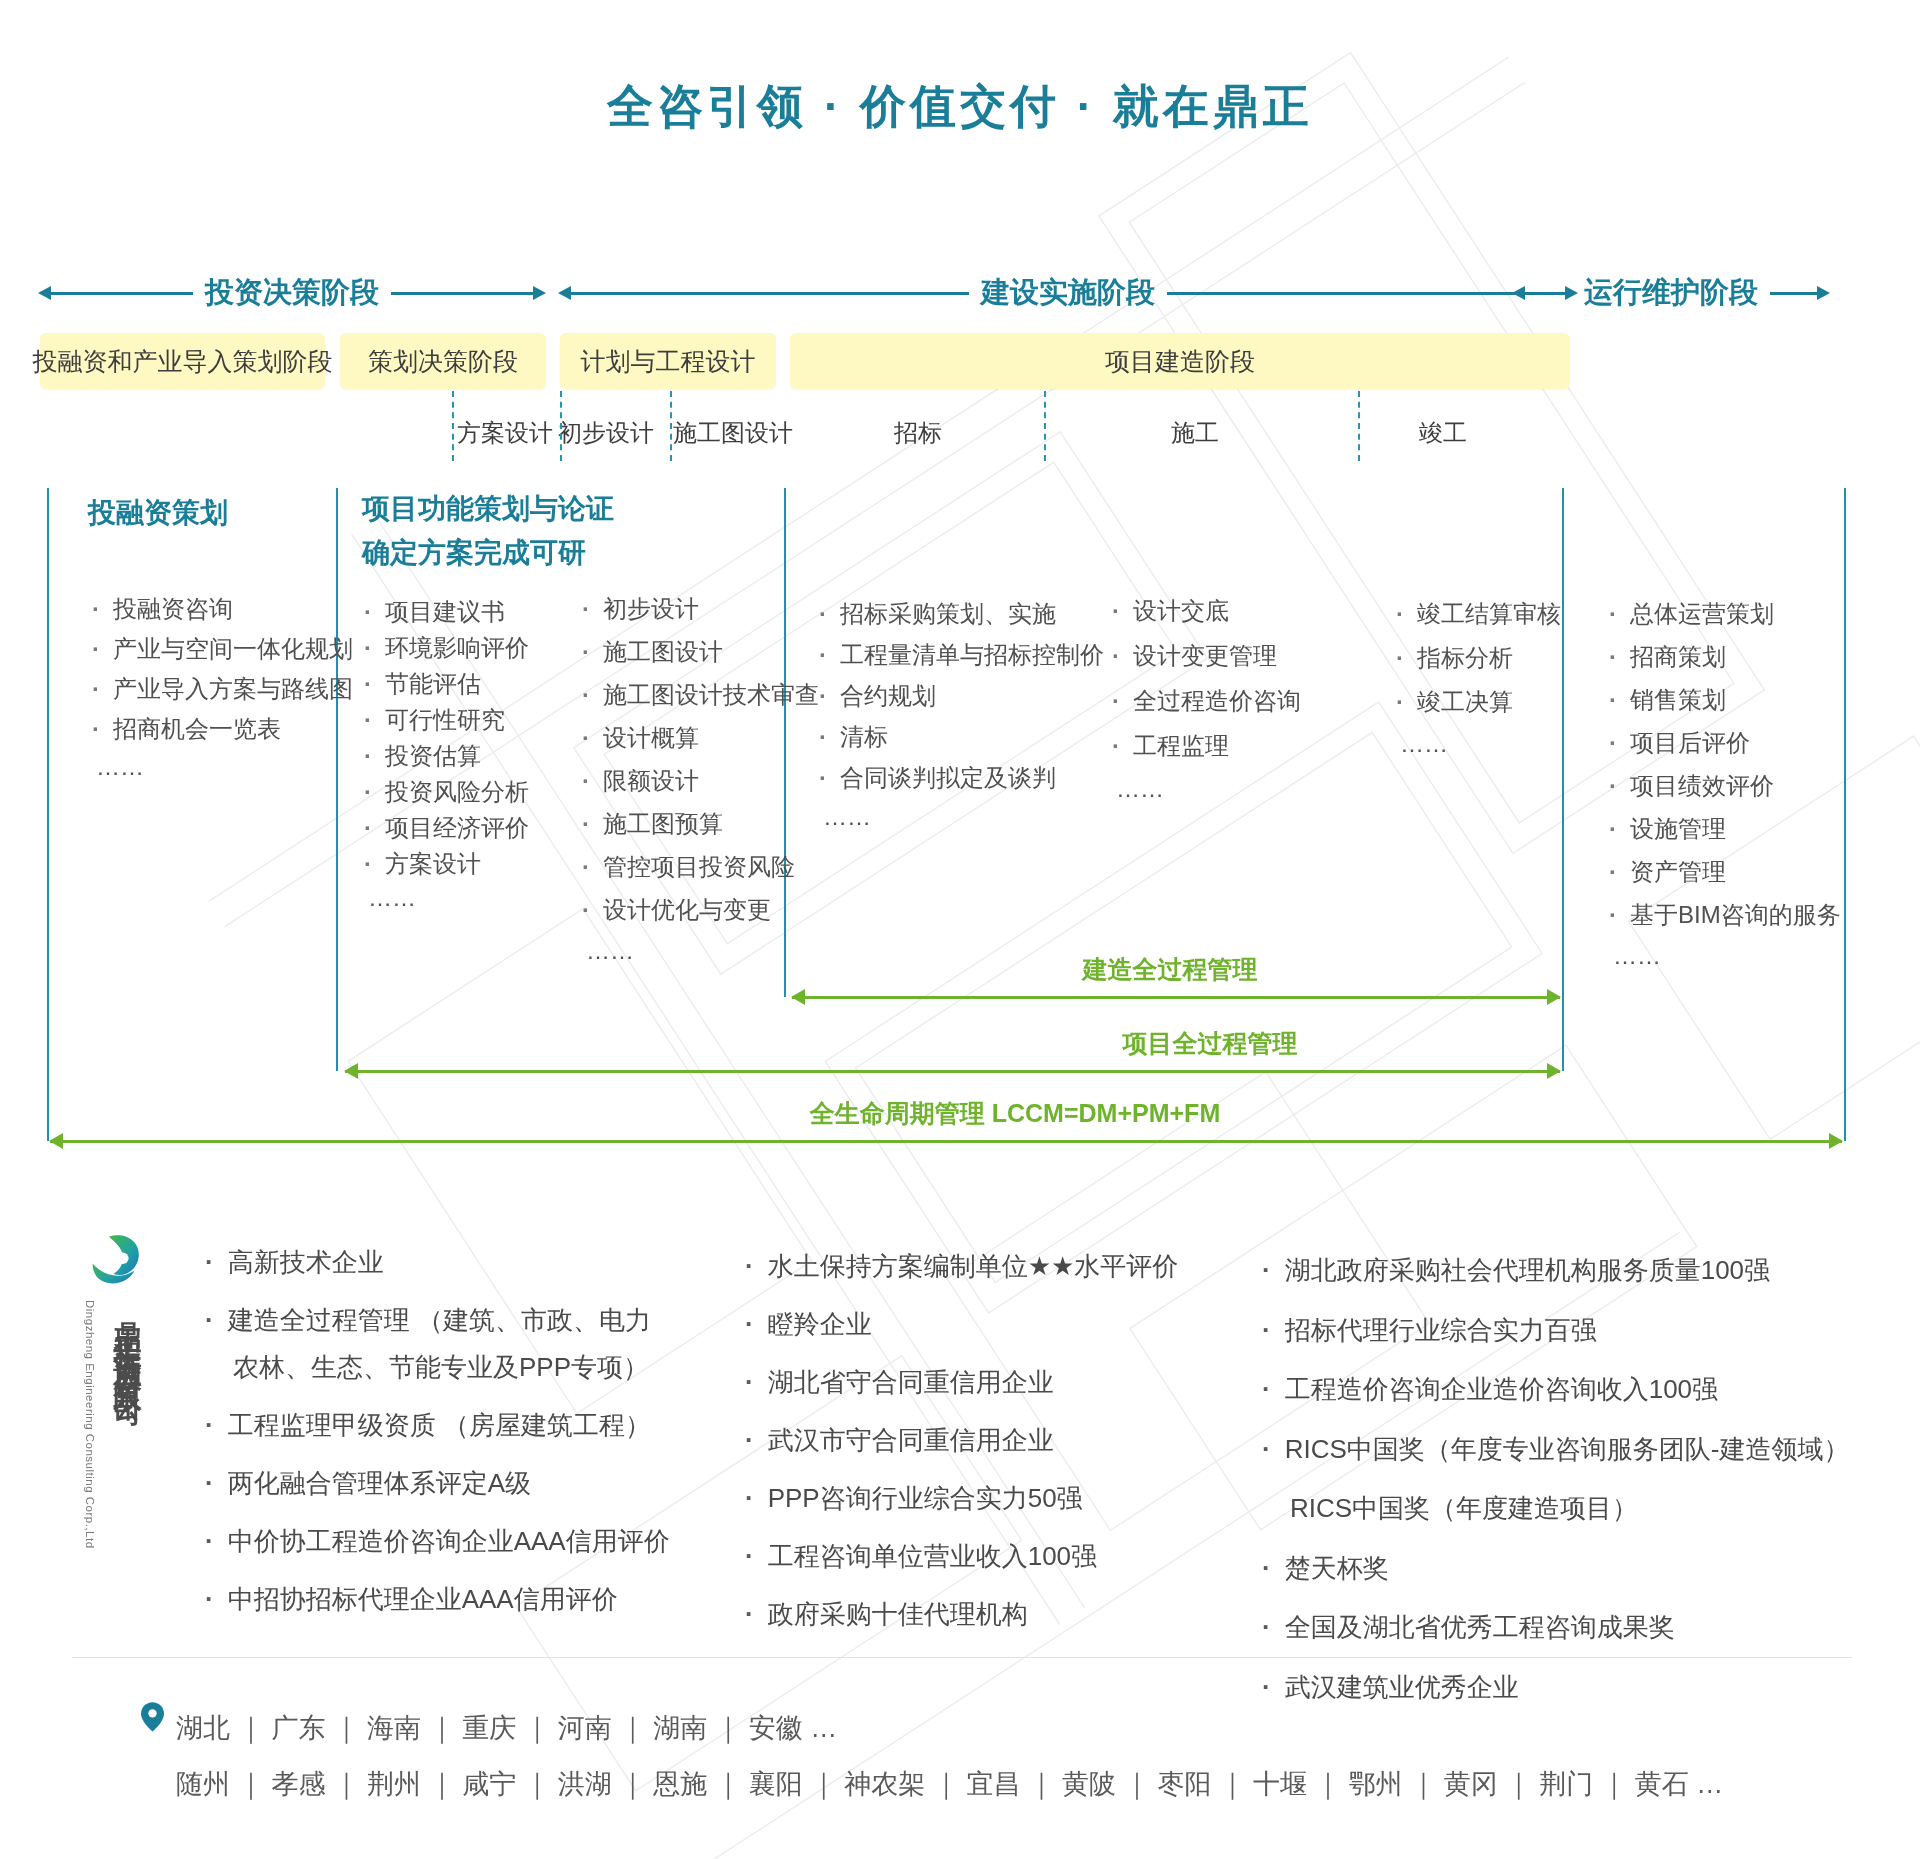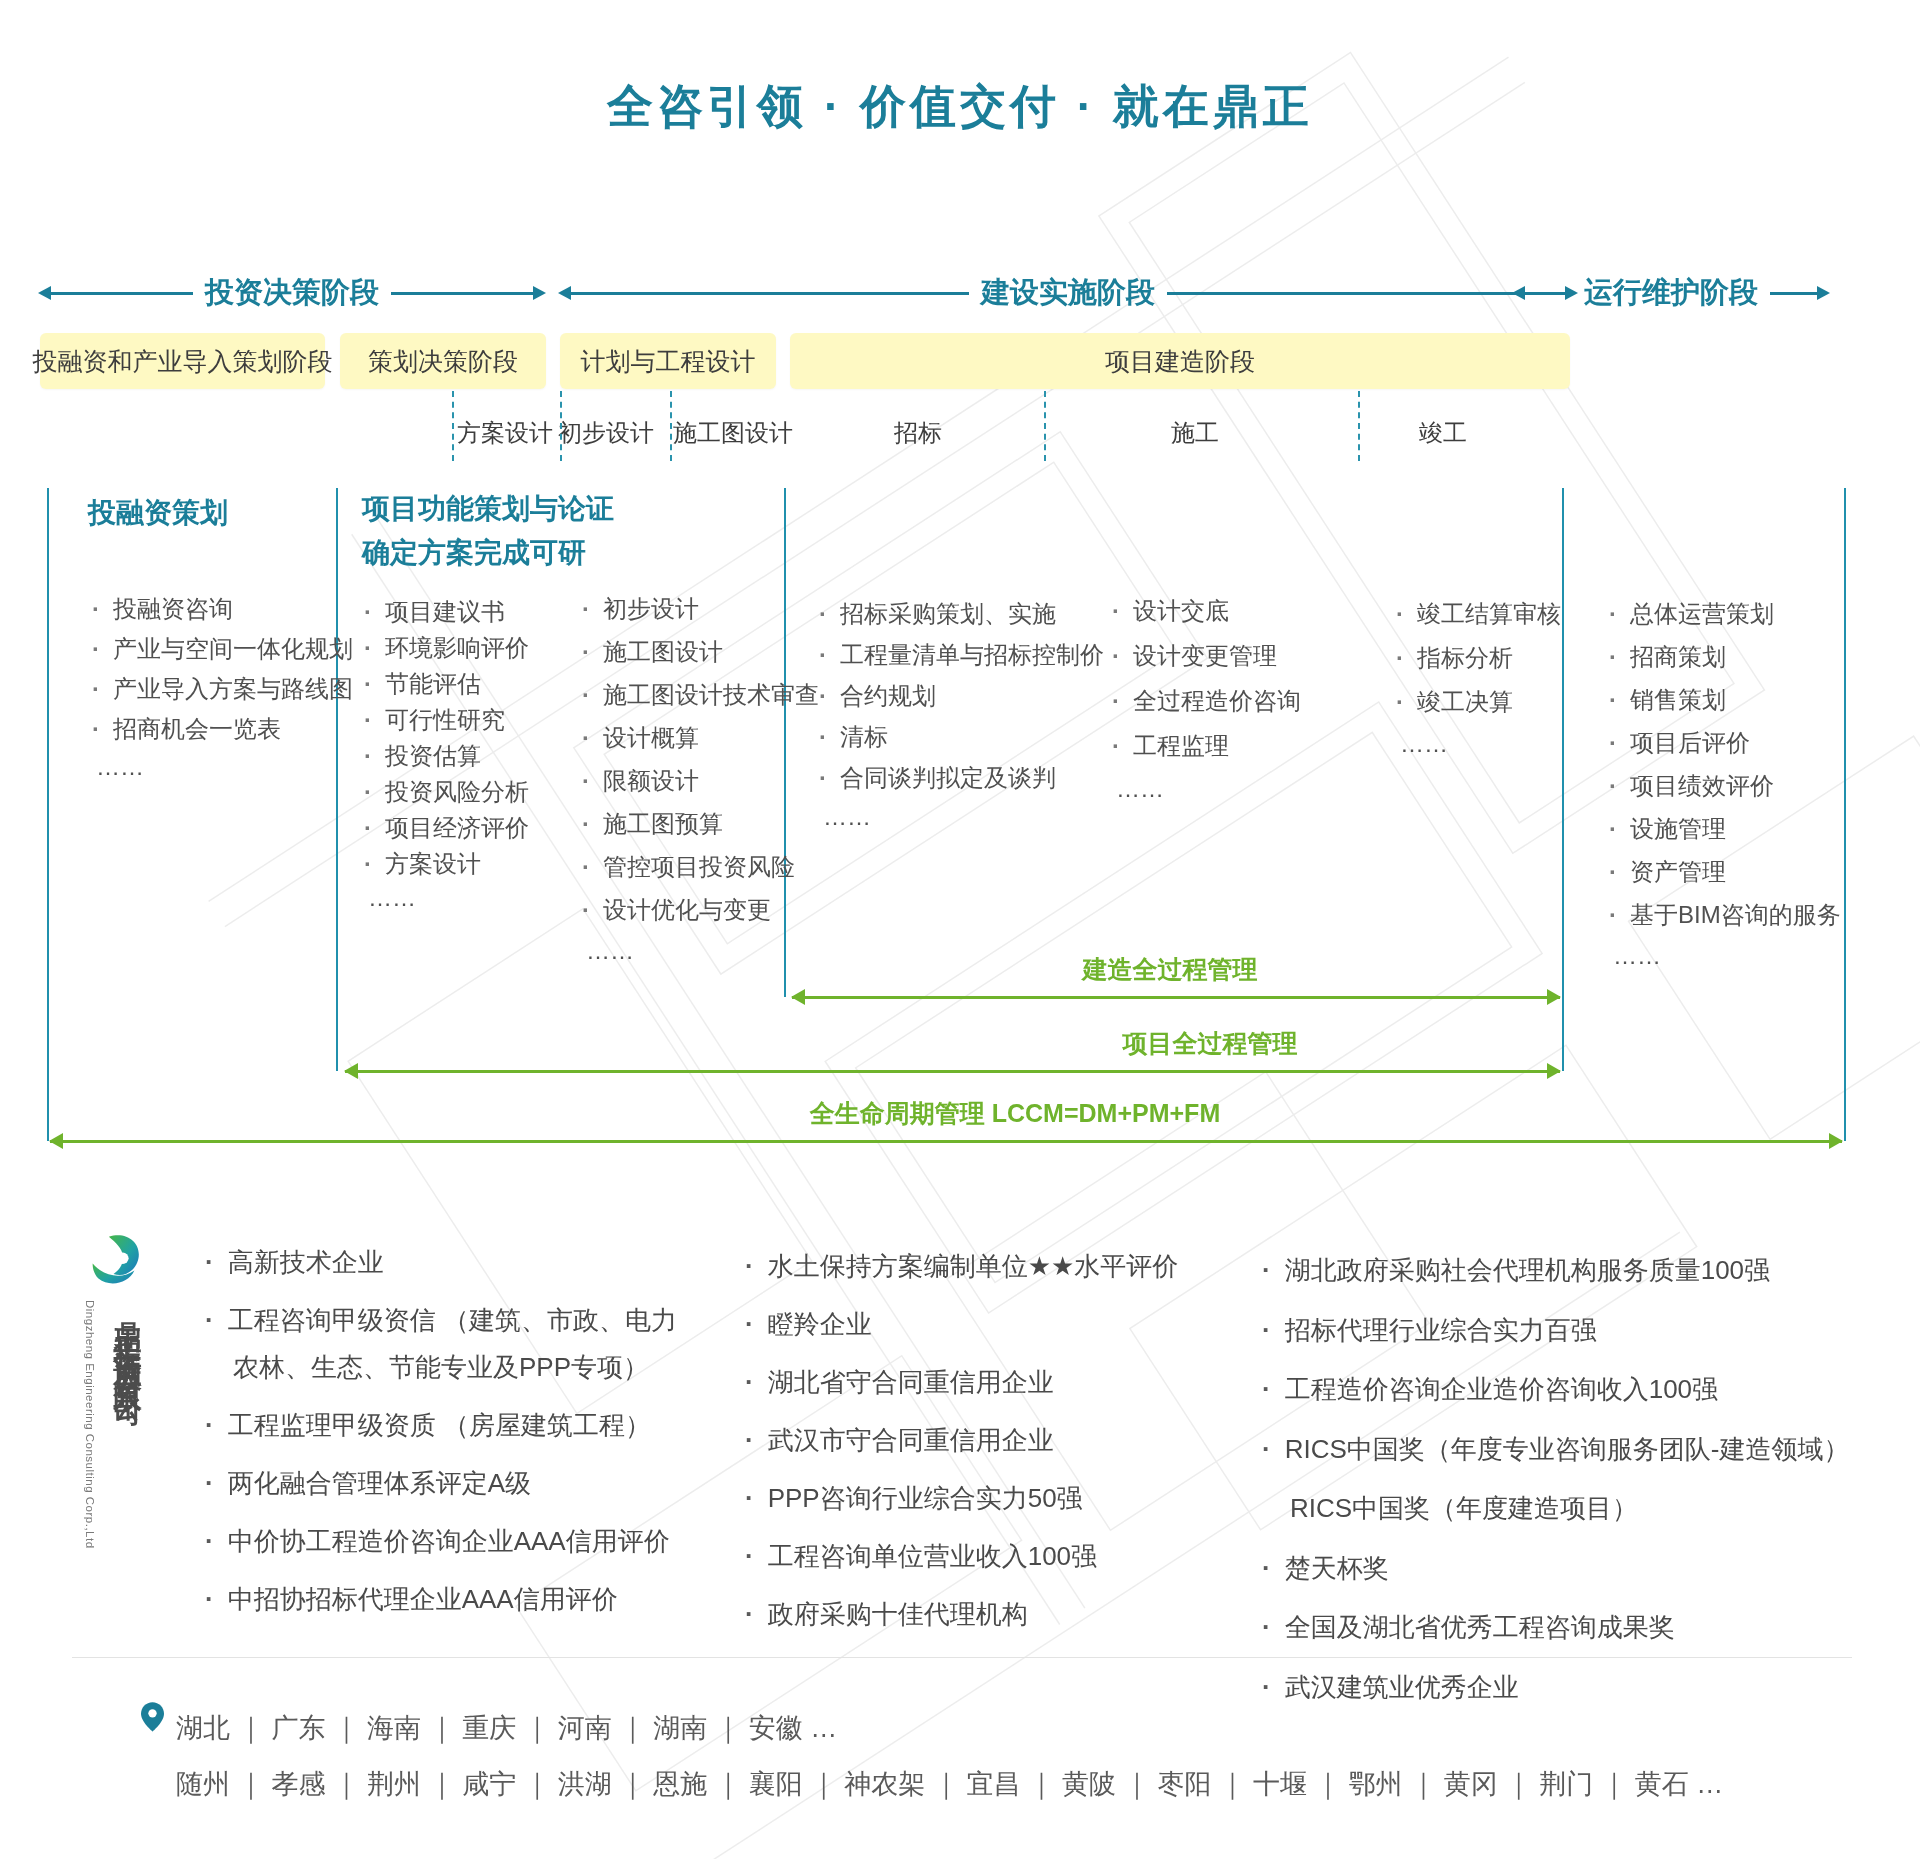"工程咨询甲级资信 （建筑、市政、电力" li { text: 工程咨询甲级资信 -> 建造全过程管理 }
